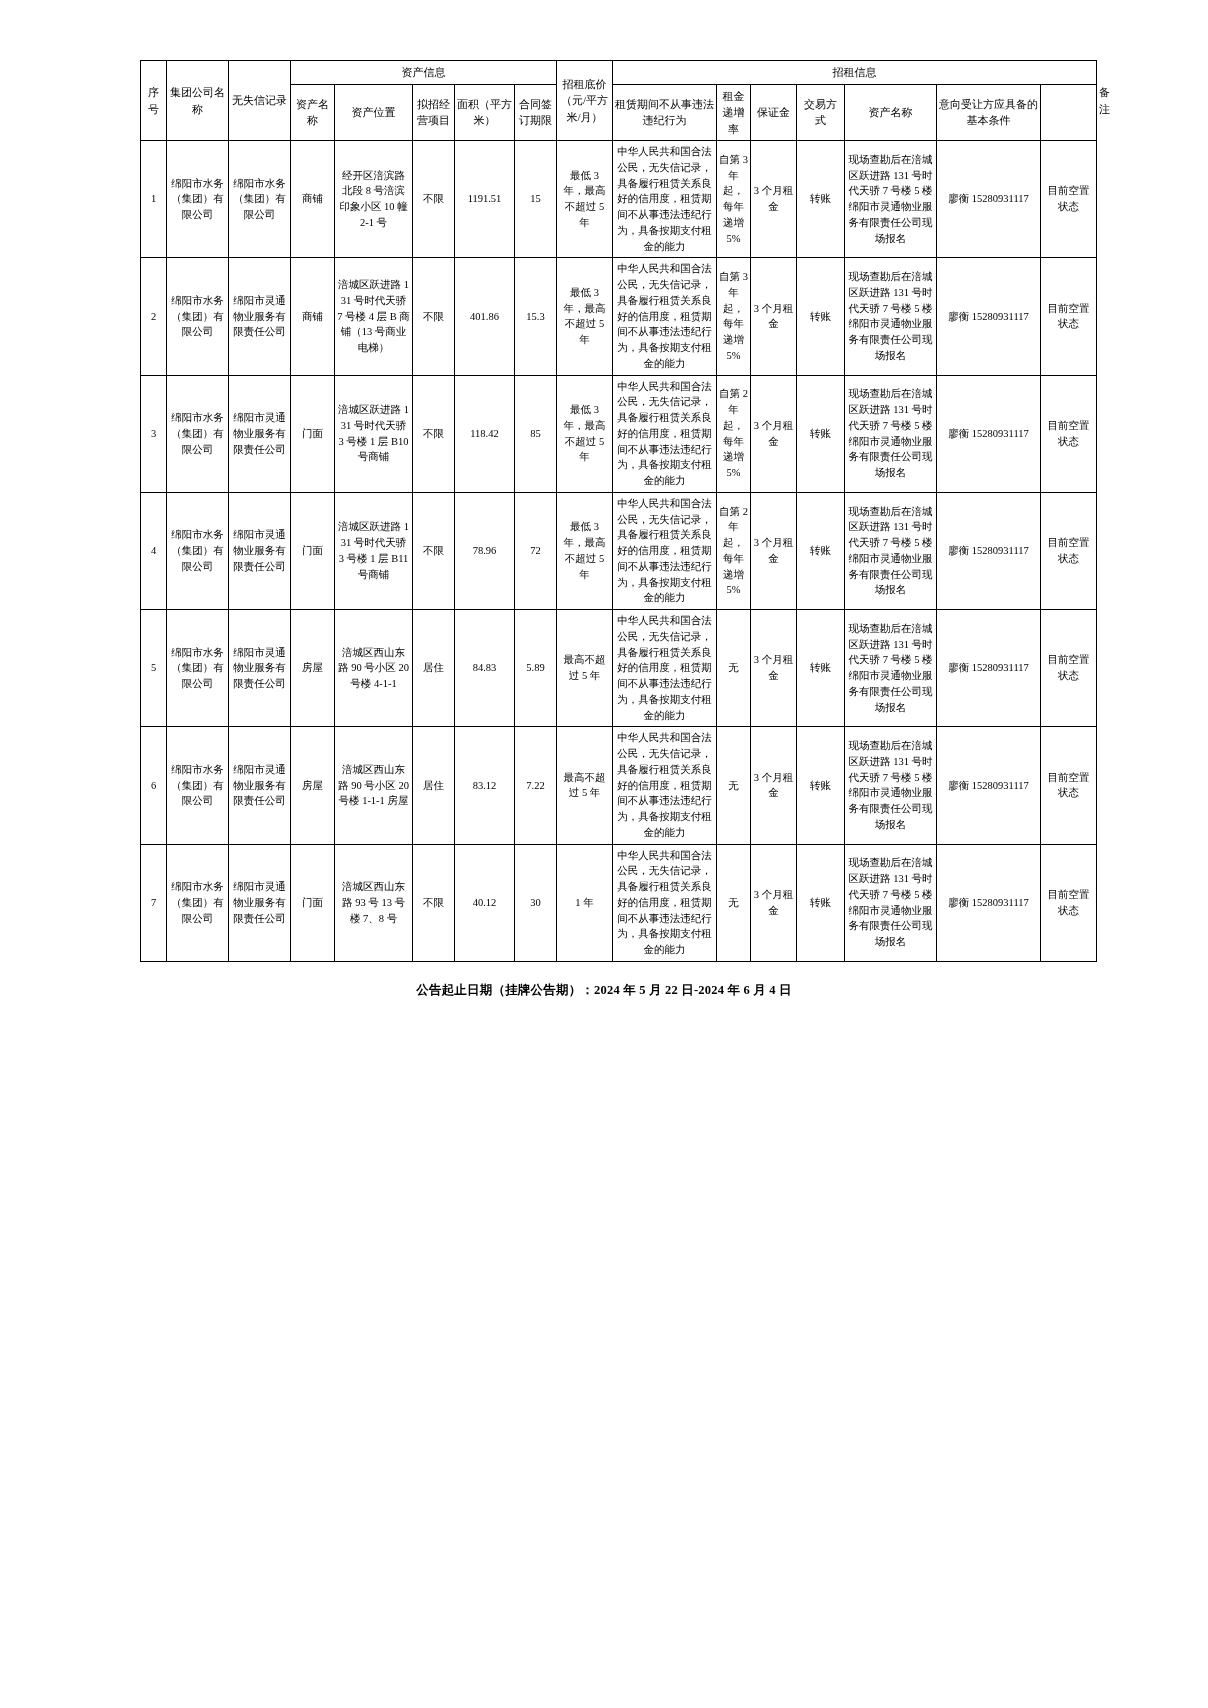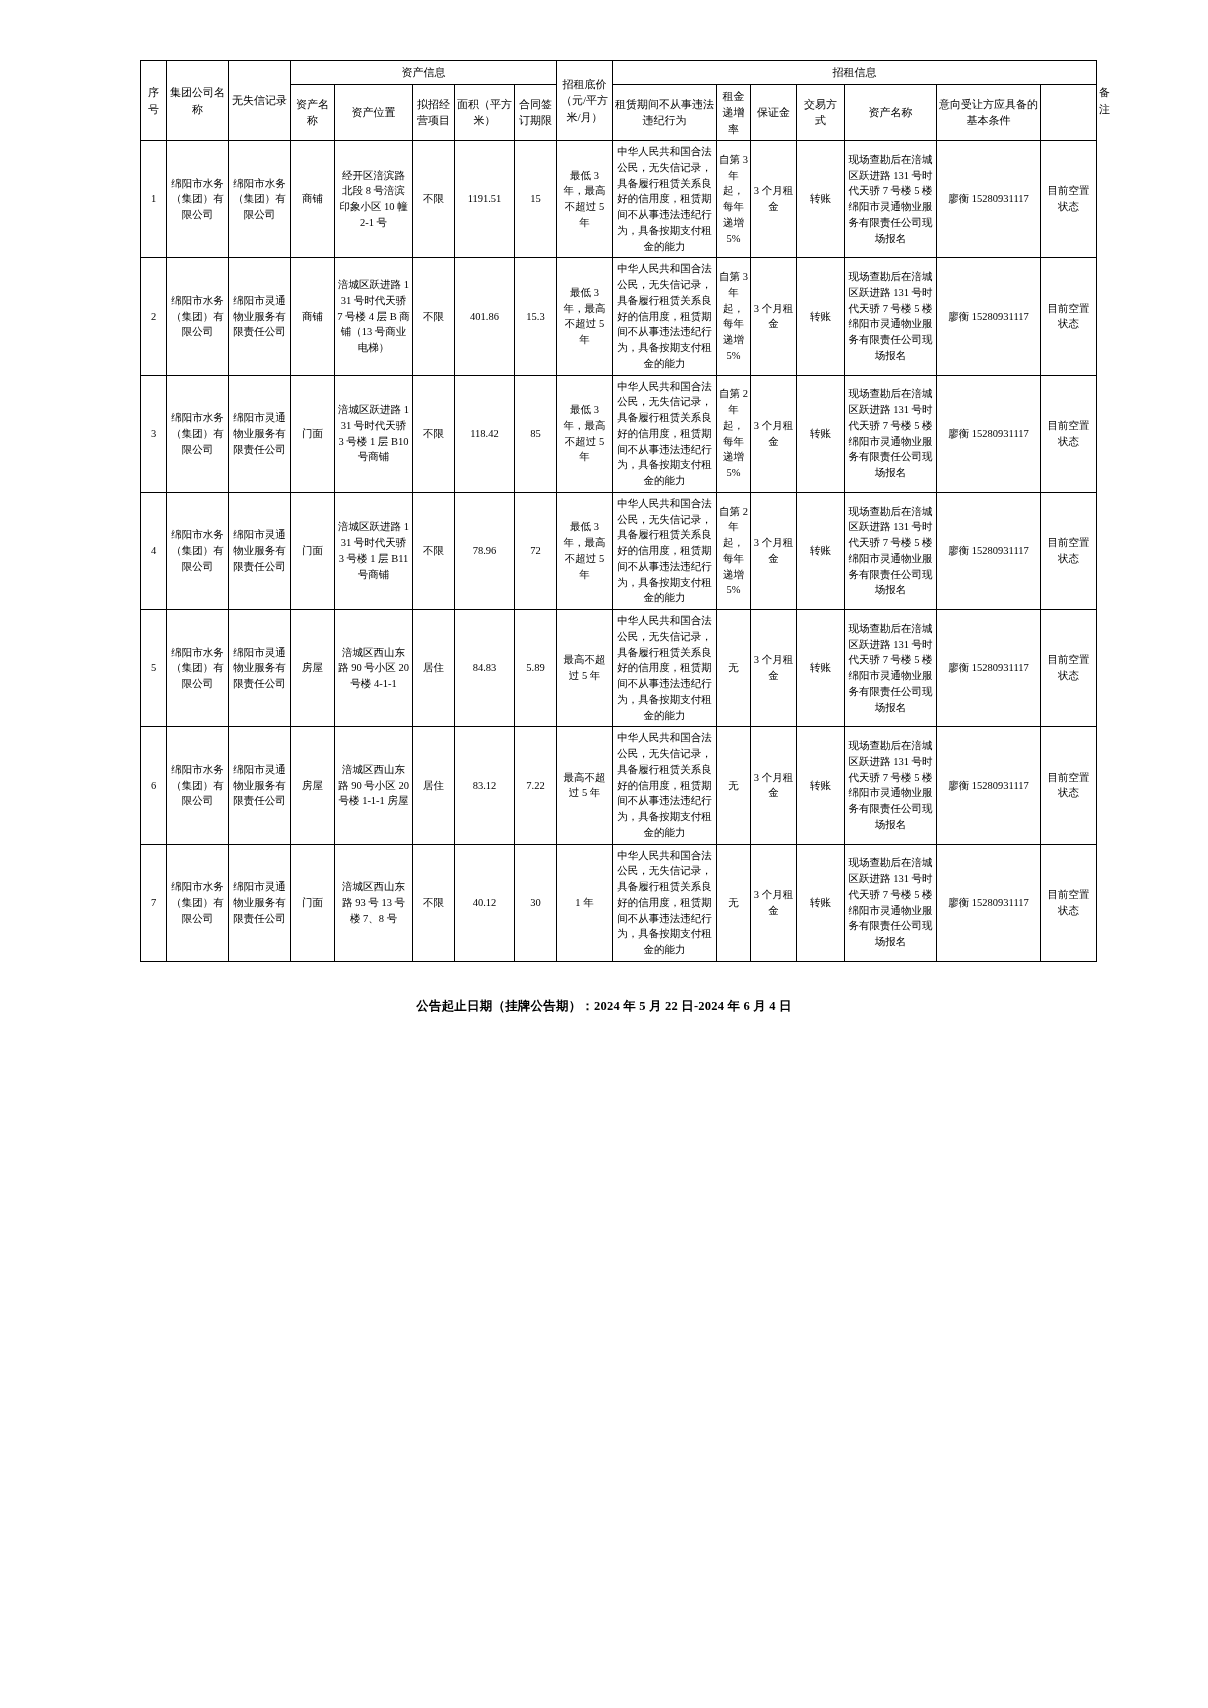"公告起止日期（挂牌公告期）：2024 年 5 月 22" .notice { margin-top: 36px -> 20px }
